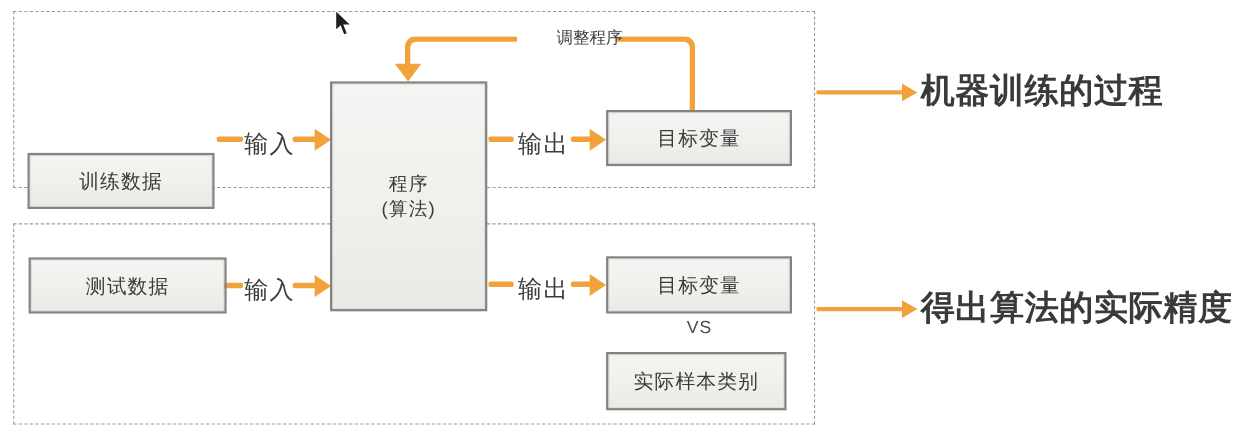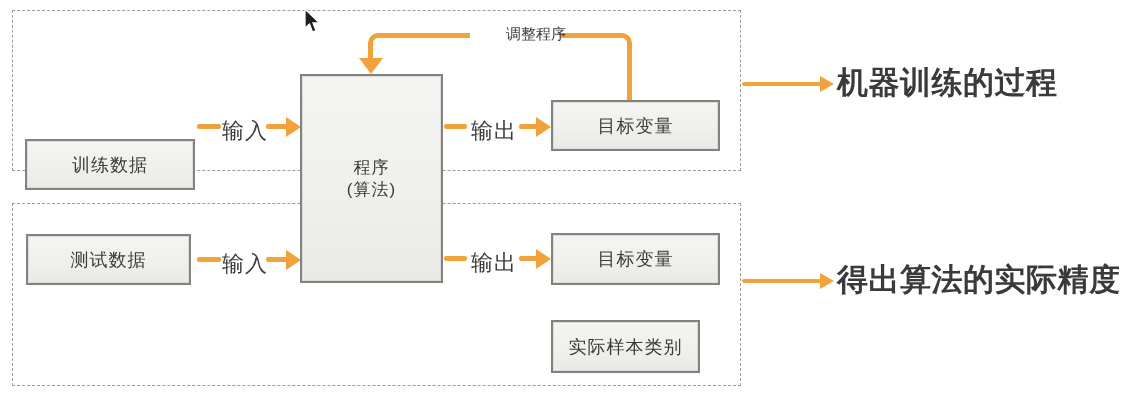"测试数据" .n-test { width: 165px -> 180px }
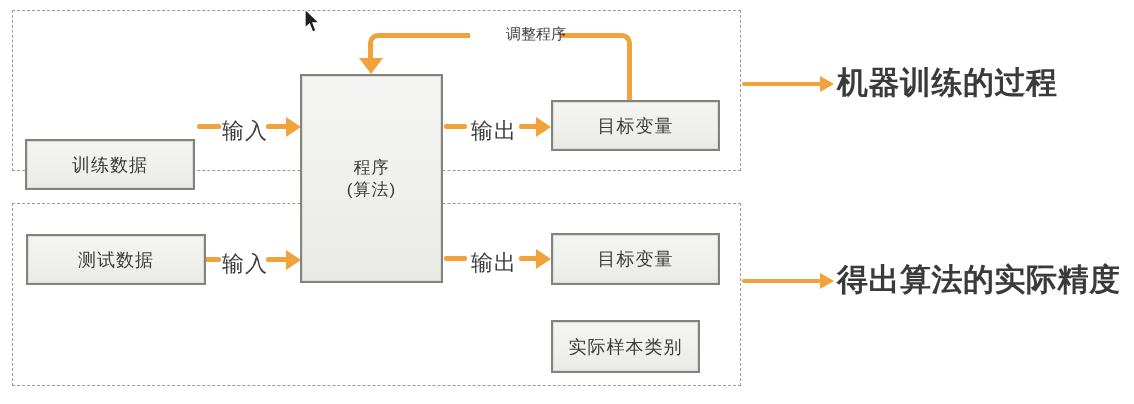"VS" div.abs { html: none -> <div>VS</div> }
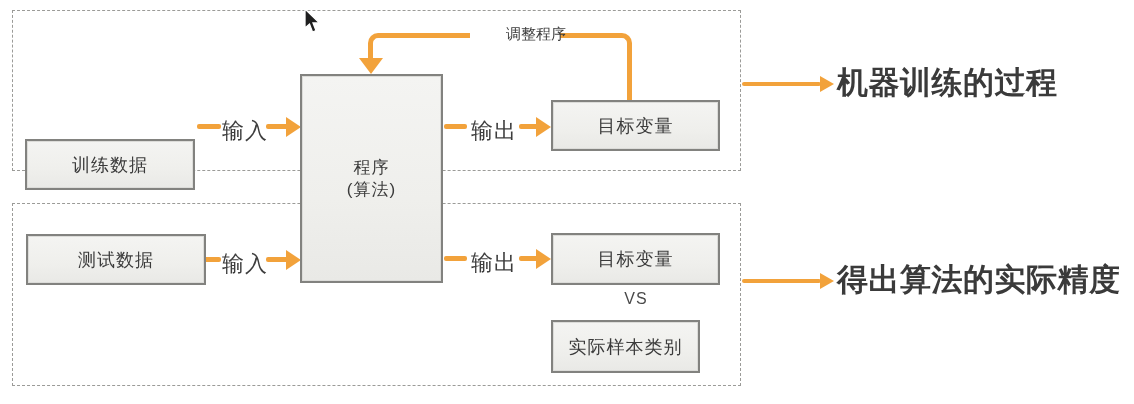"实际样本类别" .n-actual { width: 149px -> 164px }
